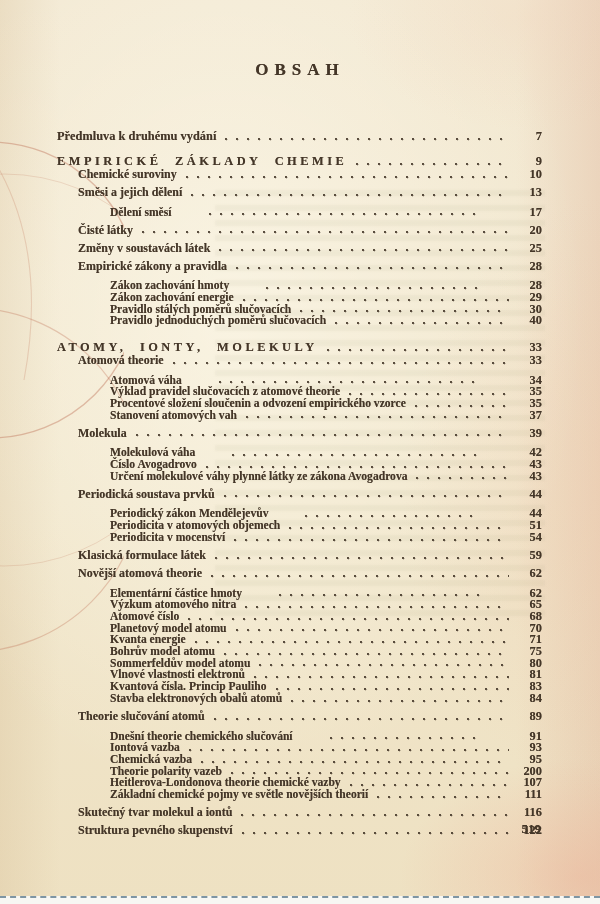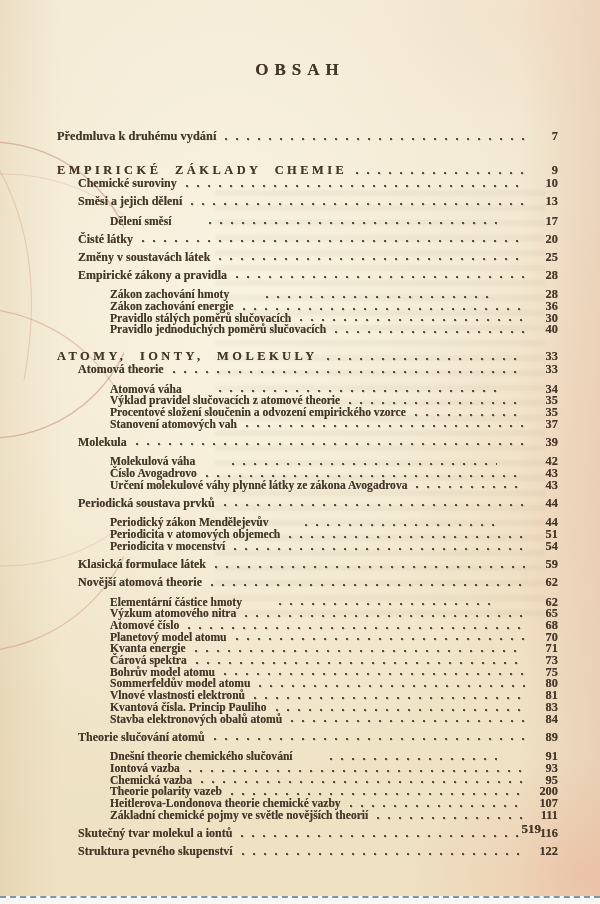"Předmluva k druhému vydání" .toc { right: 42px -> 58px }
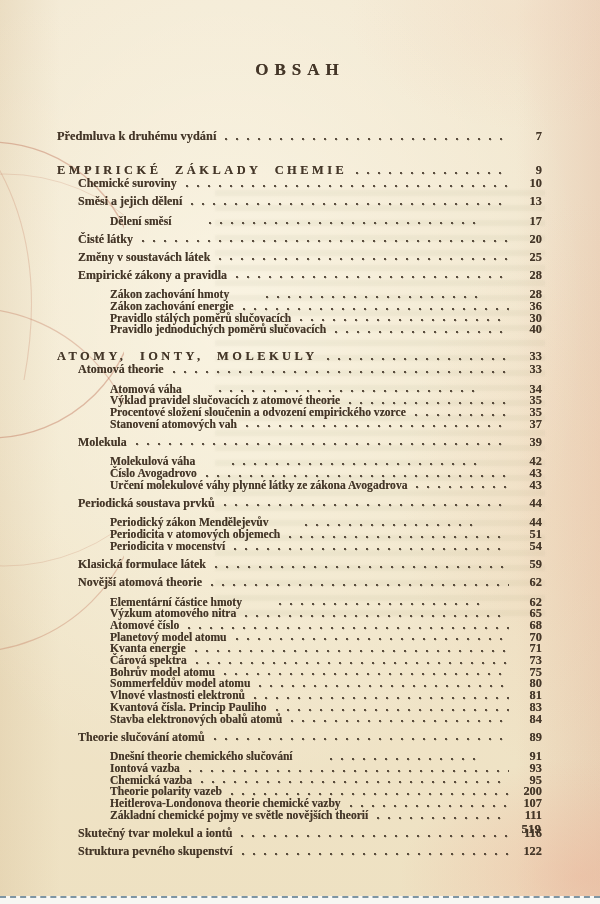"EMPIRICKÉ ZÁKLADY CHEMIE" .level-0 { margin-top: 21px -> 12px }
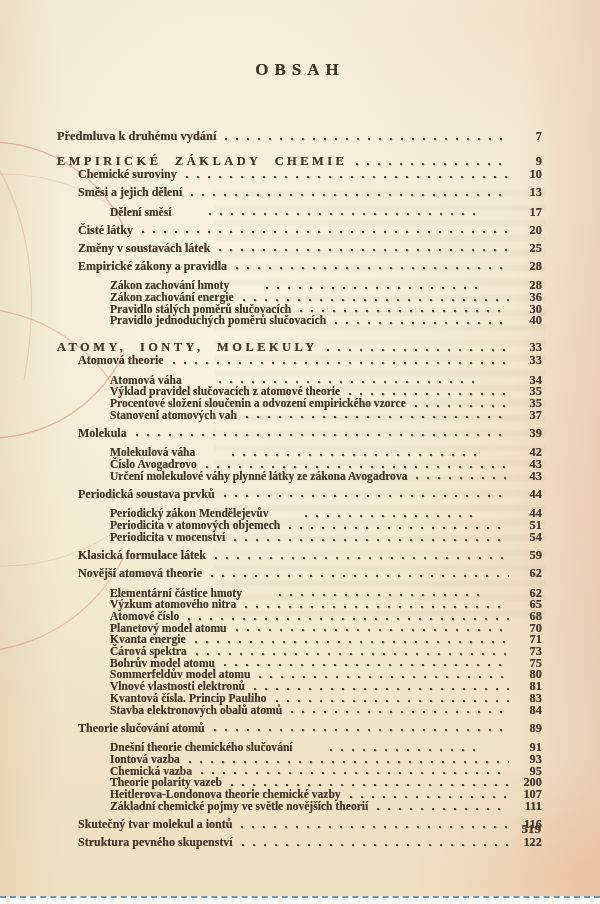"36" span.toc-page { text: 36 -> 29 }
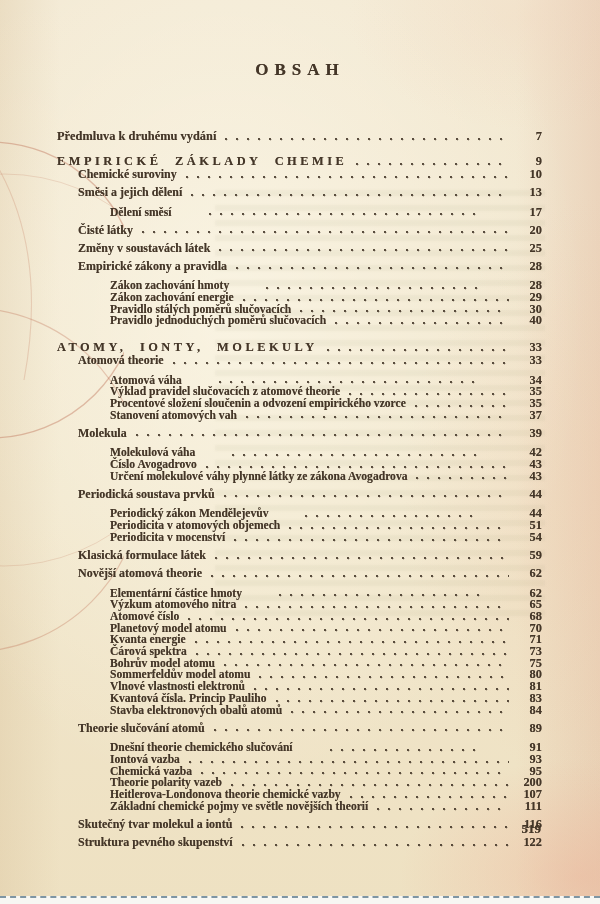"Čárová spektra" div.toc-row { html: <div> <span>Čárová spektra</span> <span></span> <span>73</span> </div> -> none }
